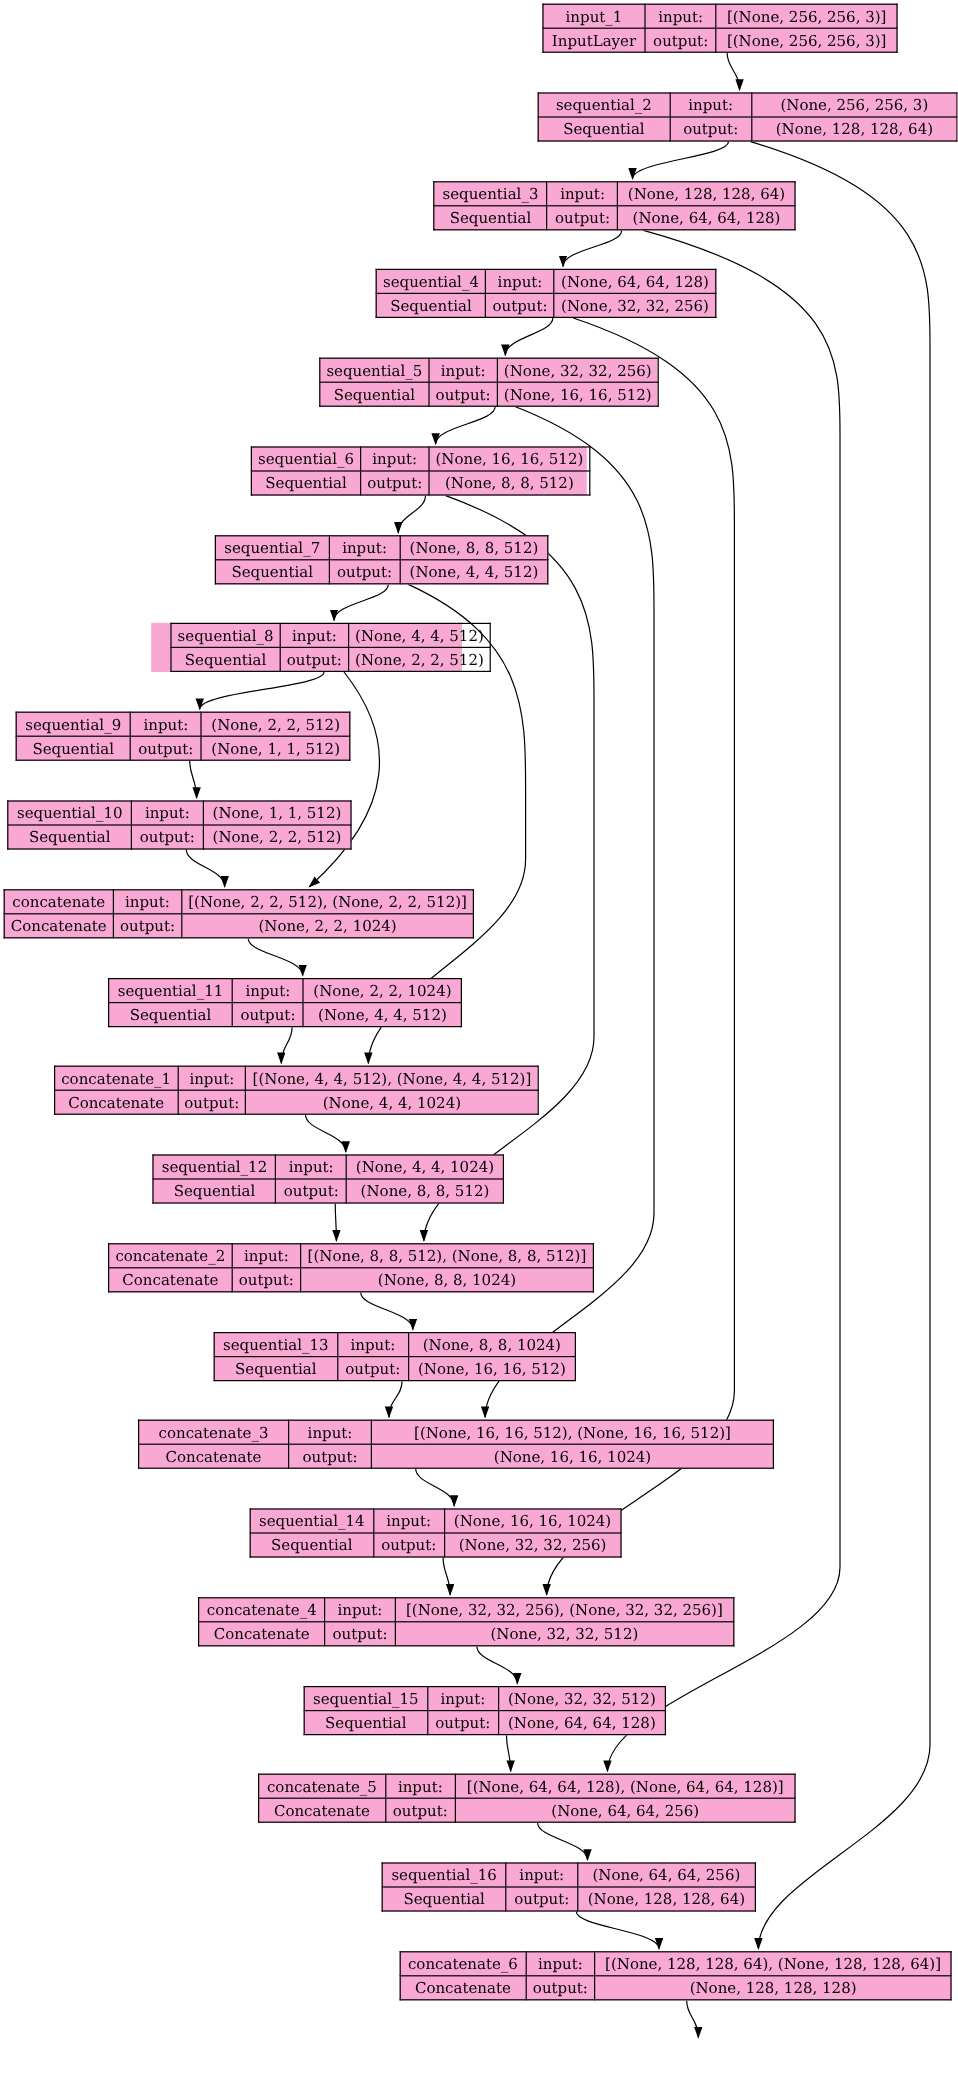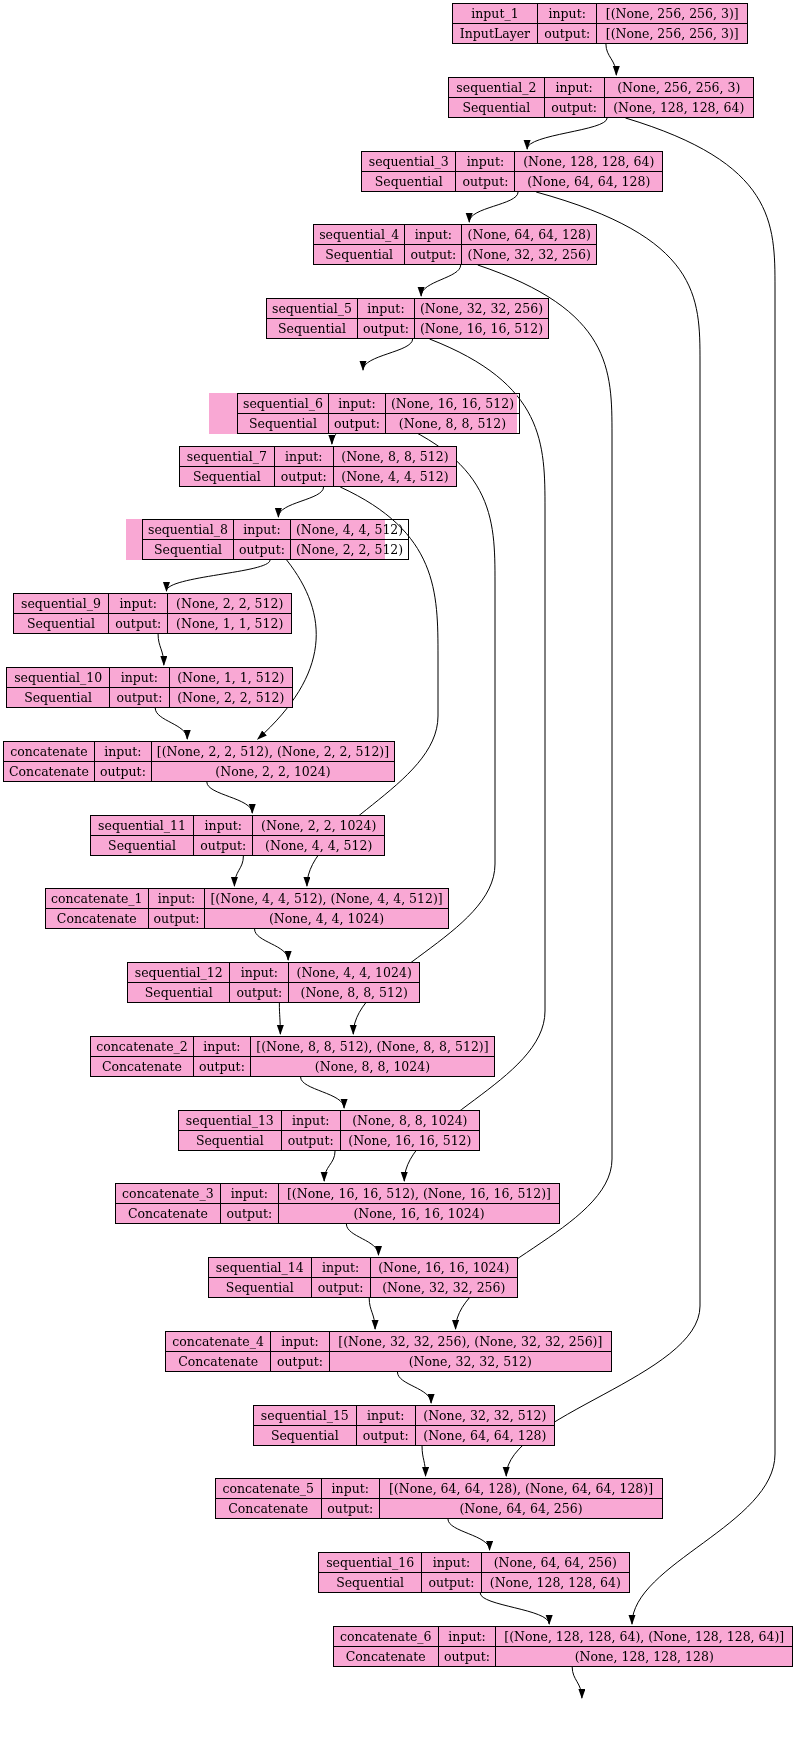"sequential_2" div.node { width: 306px -> 350px }
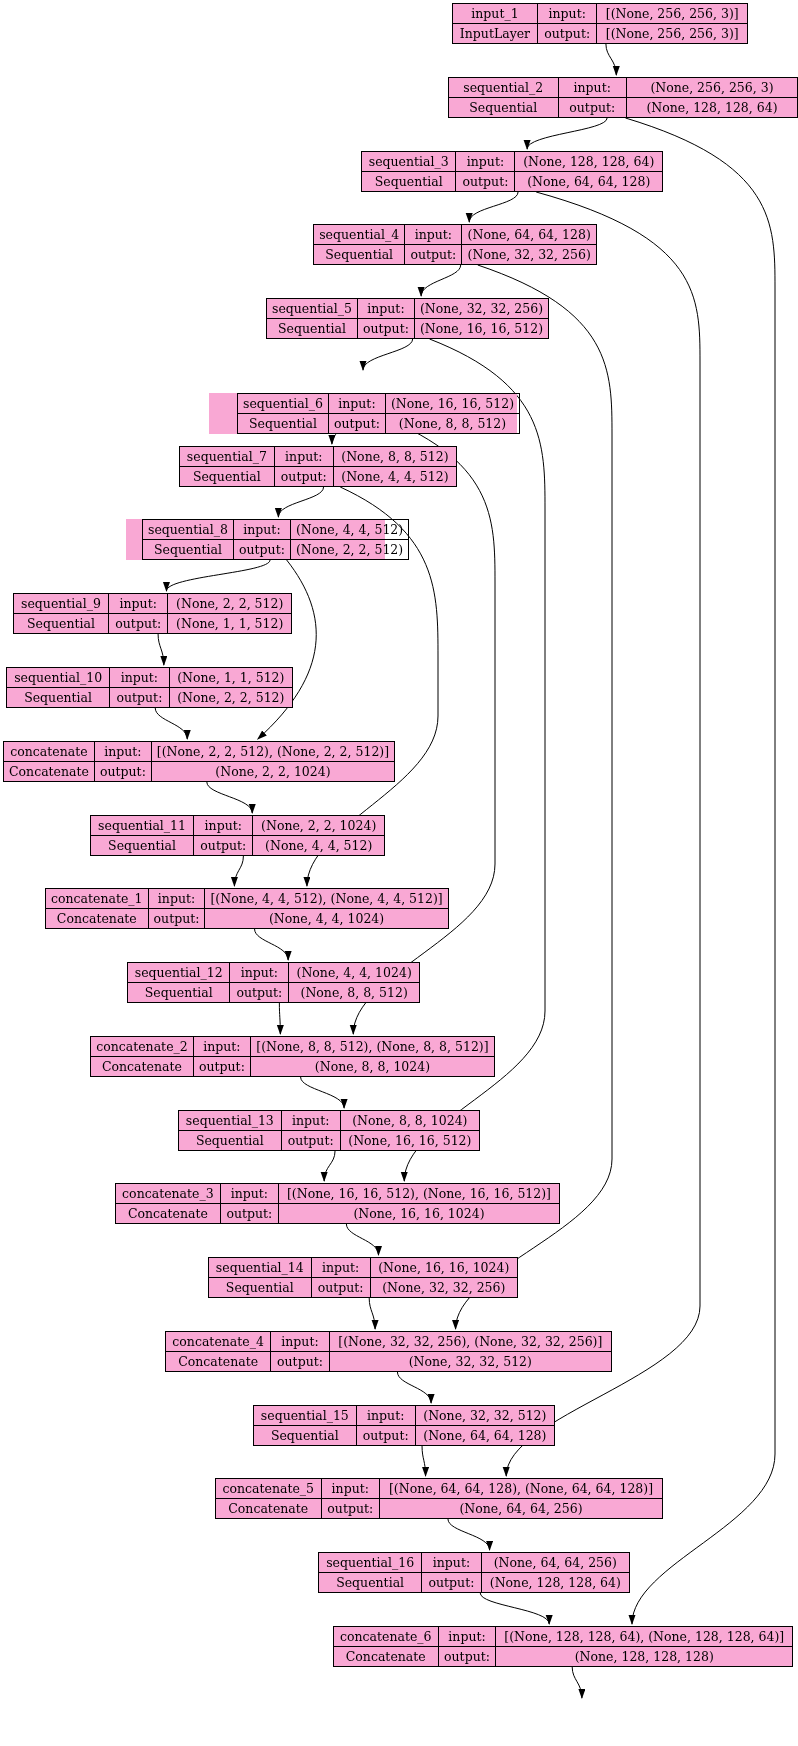"sequential_6" div.node { padding-left: 28px -> none; top: 393px -> 372px }
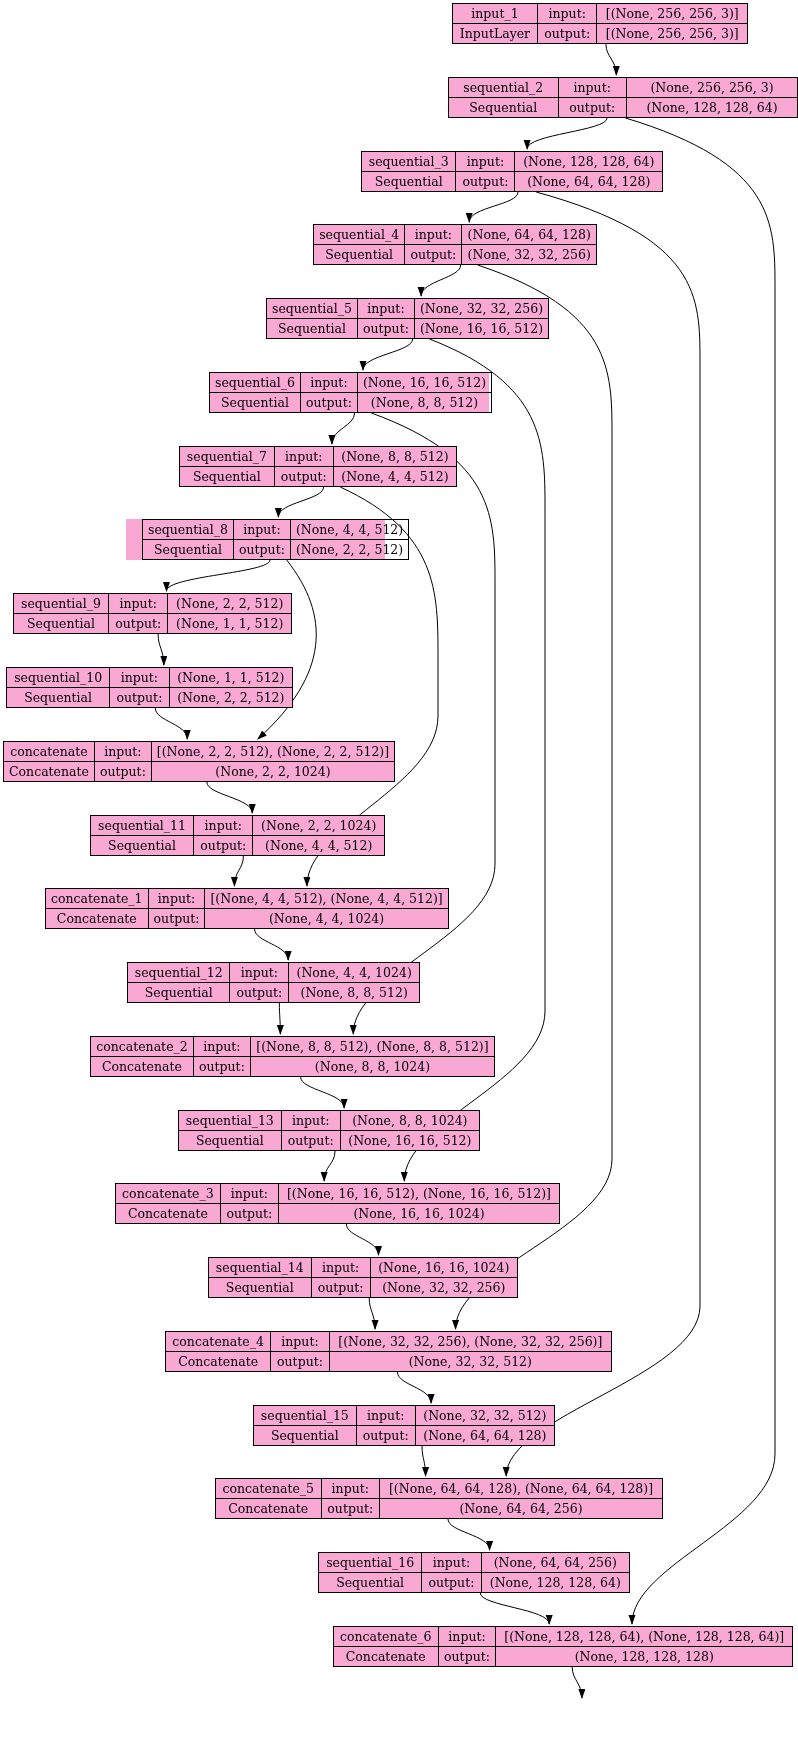"concatenate_3" div.node { width: 445px -> 530px }
